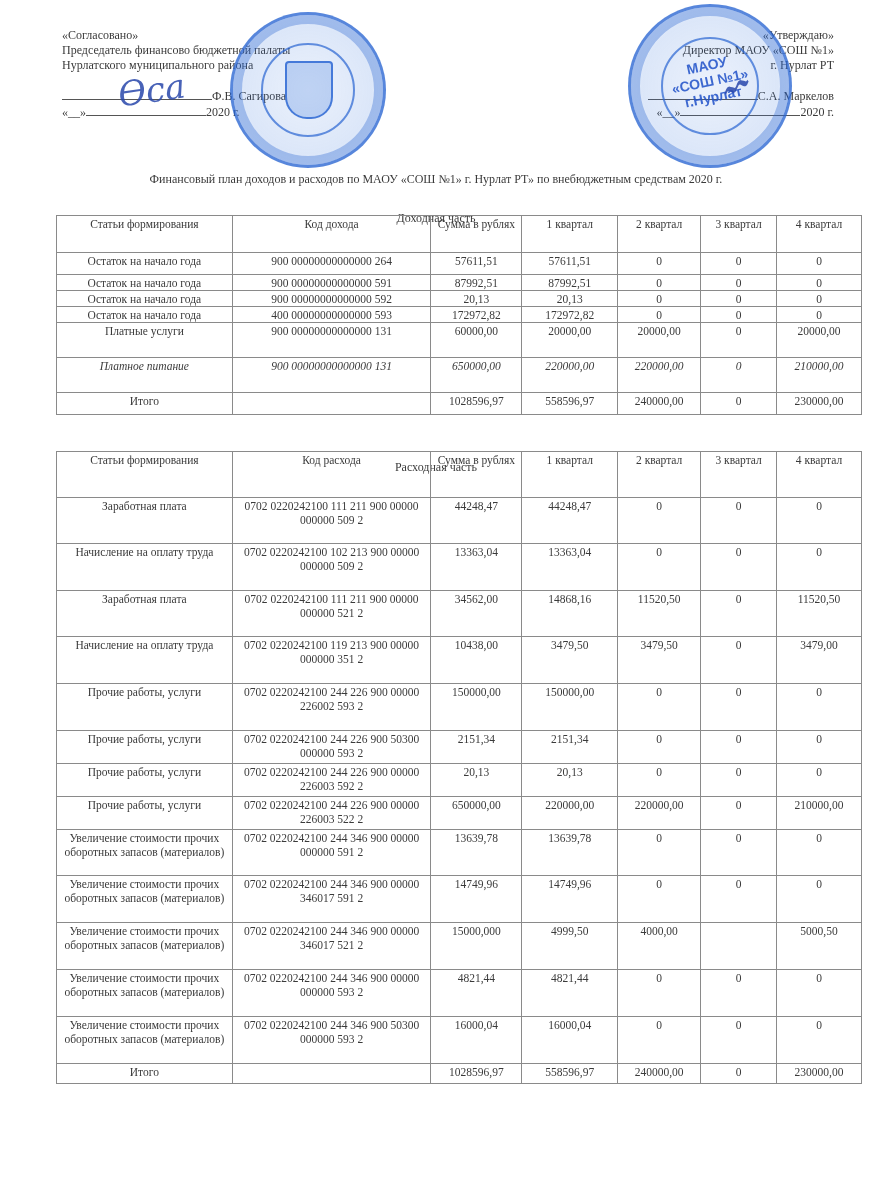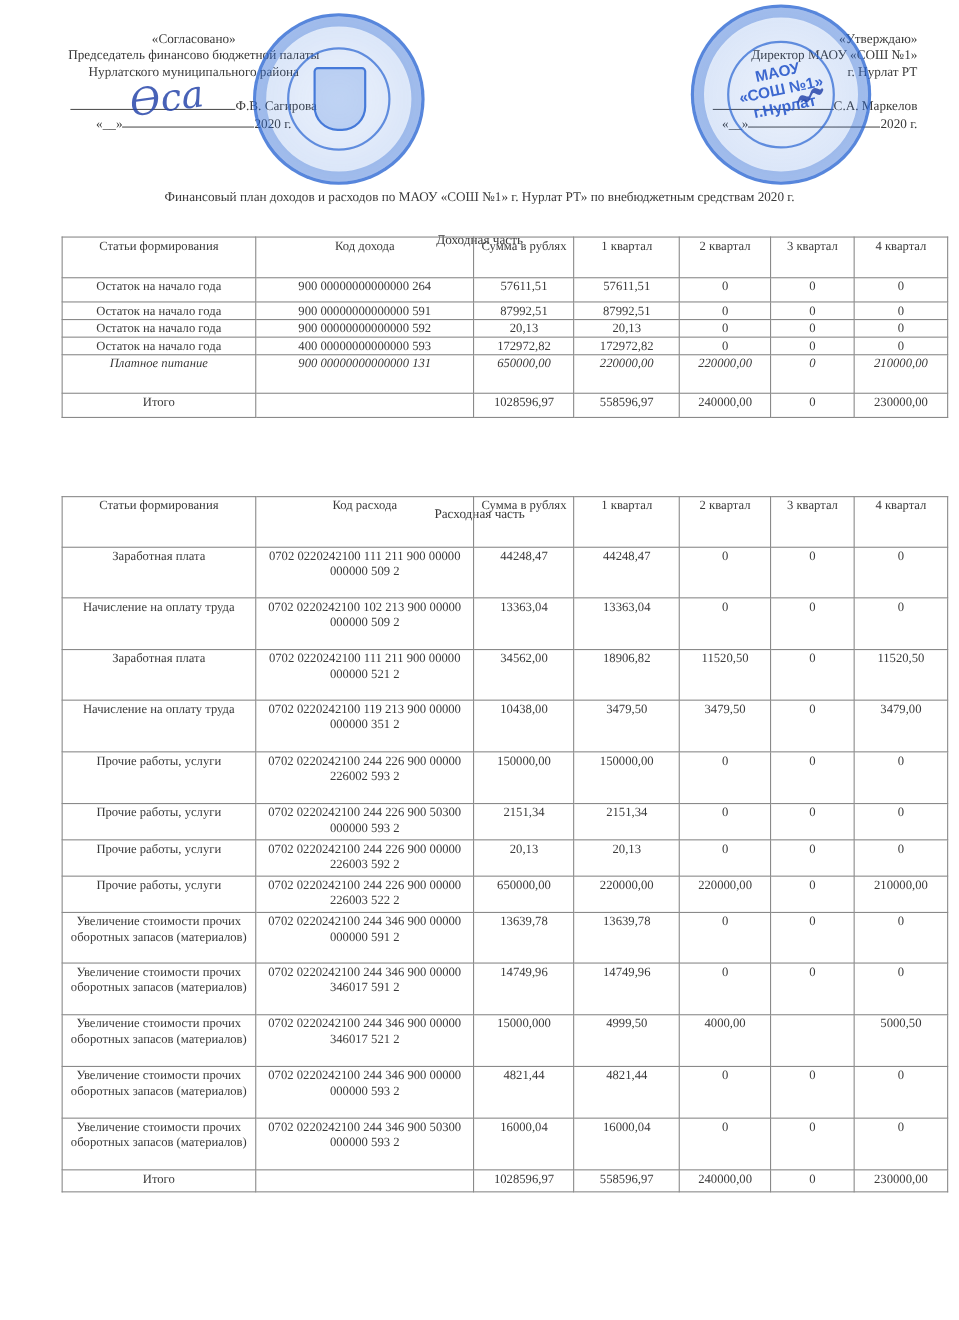"«Согласовано»" .hdr-left { text-align: center -> none }
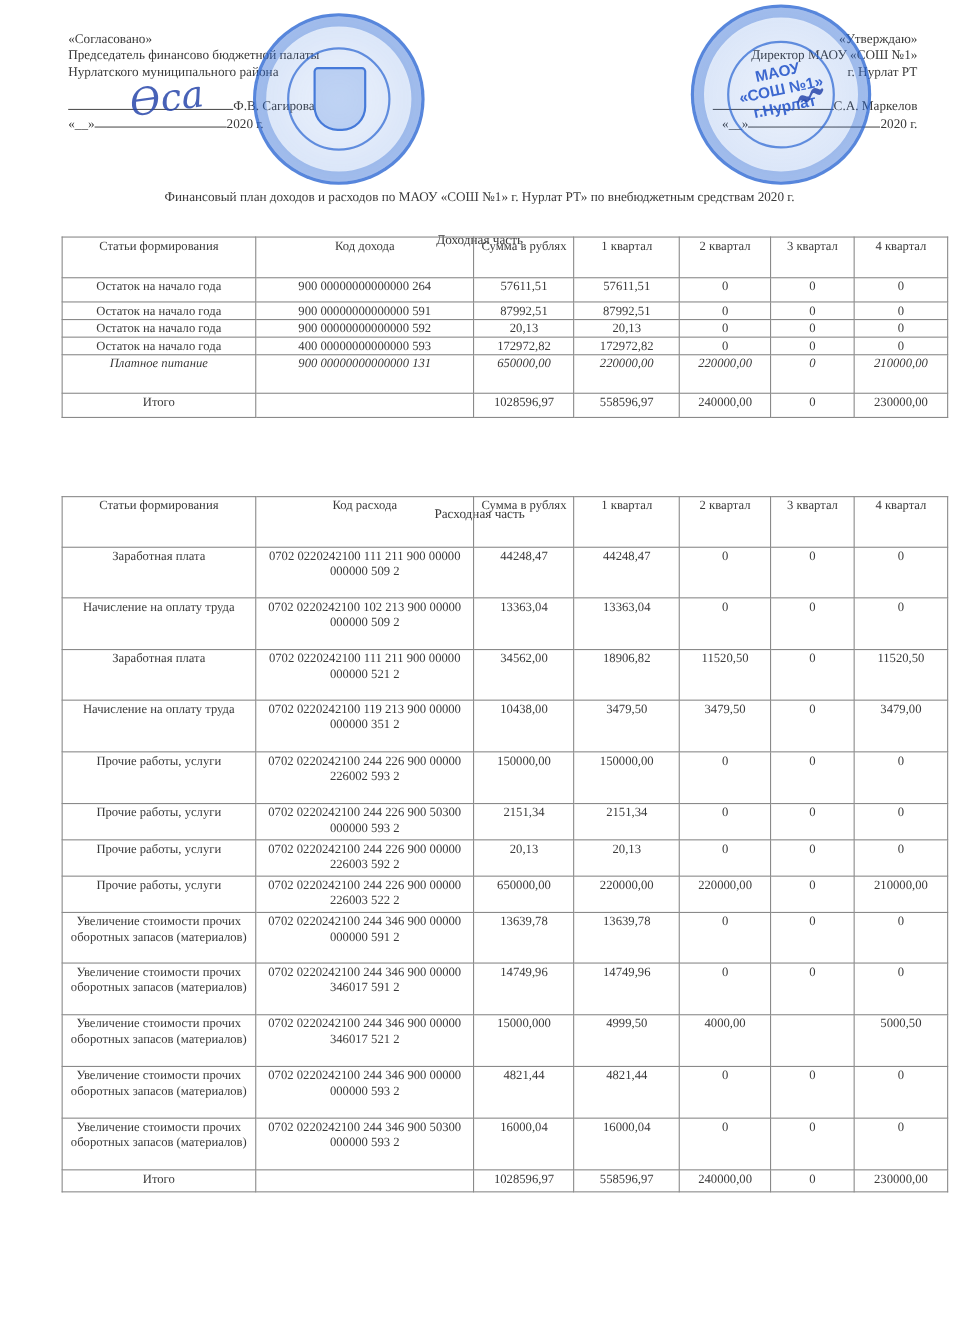"Платные услуги" tr { html: none -> <tr> <td>Платные услуги</td> <td>900 00000000000000 131</td> <td>60000,00</td> <td>20000,00</td> <td>20000,00</td> <td>0</td> <td>20000,00</td> </tr> }
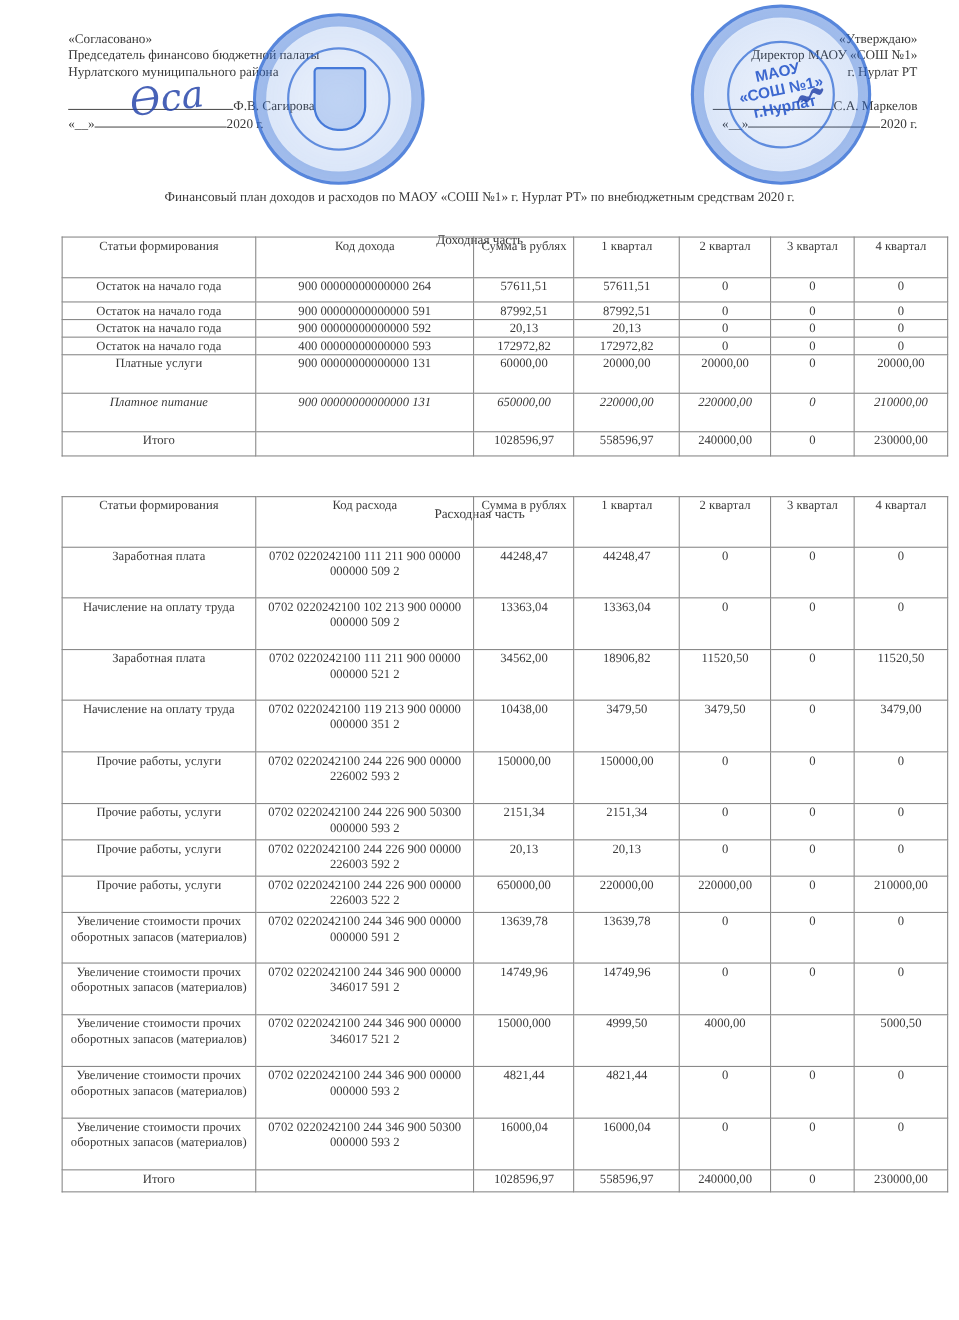"18906,82" td { text: 18906,82 -> 14868,16 }
